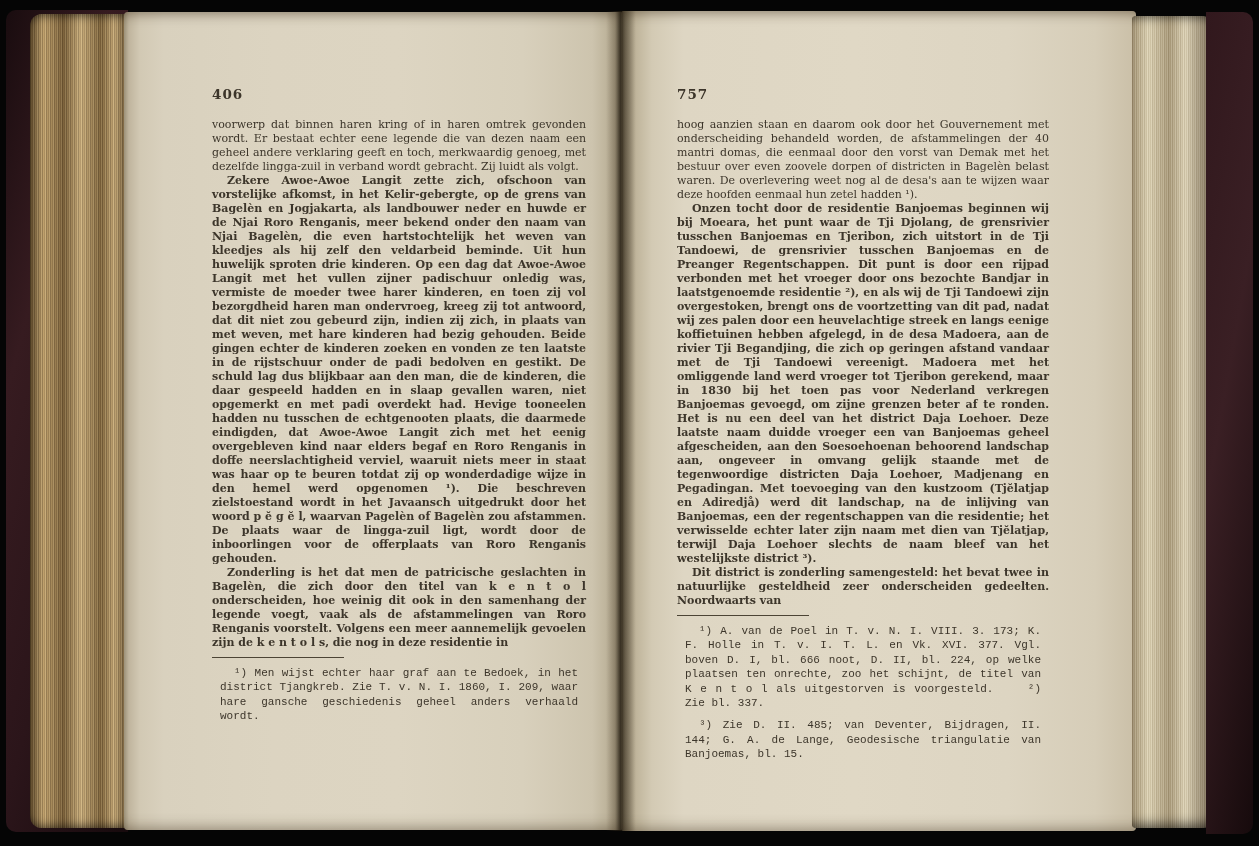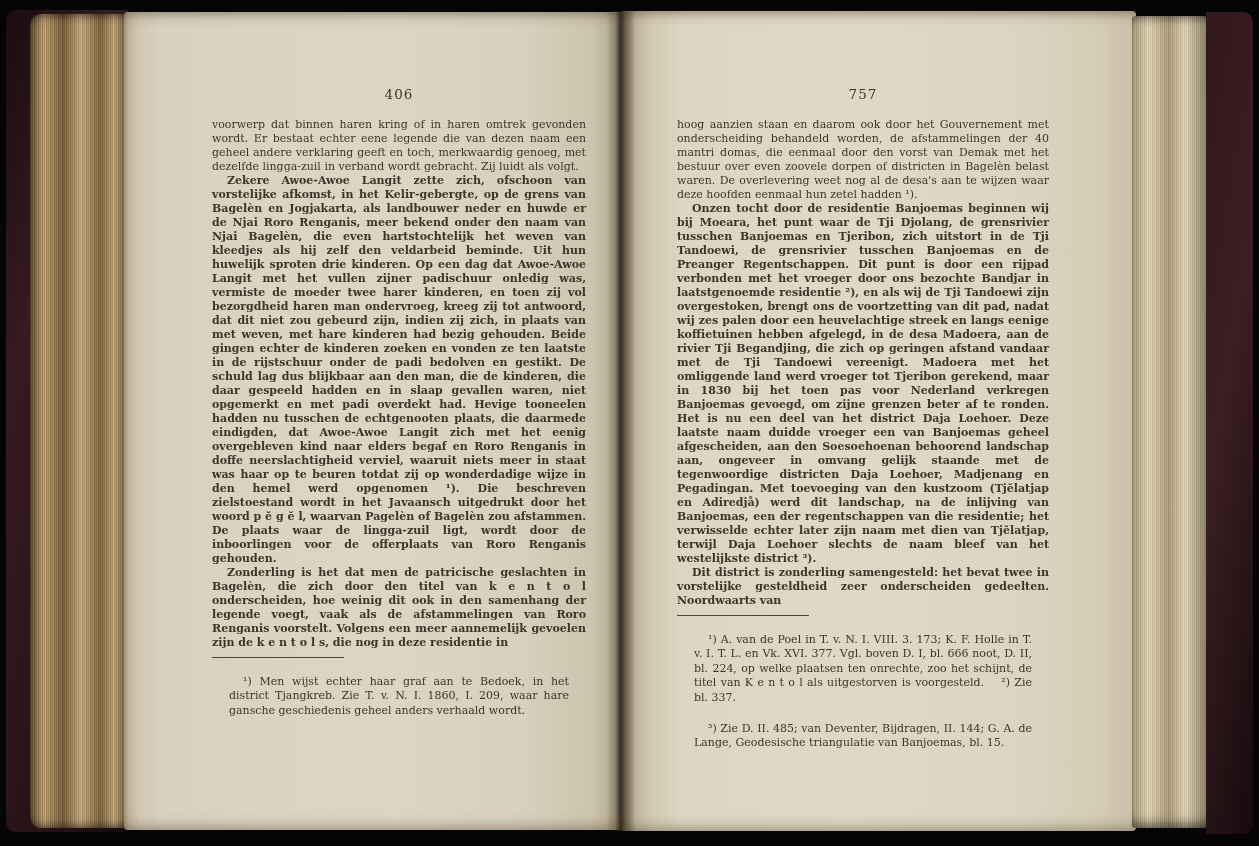"406" .pagenum { font-weight: normal -> bold; text-align: center -> left }
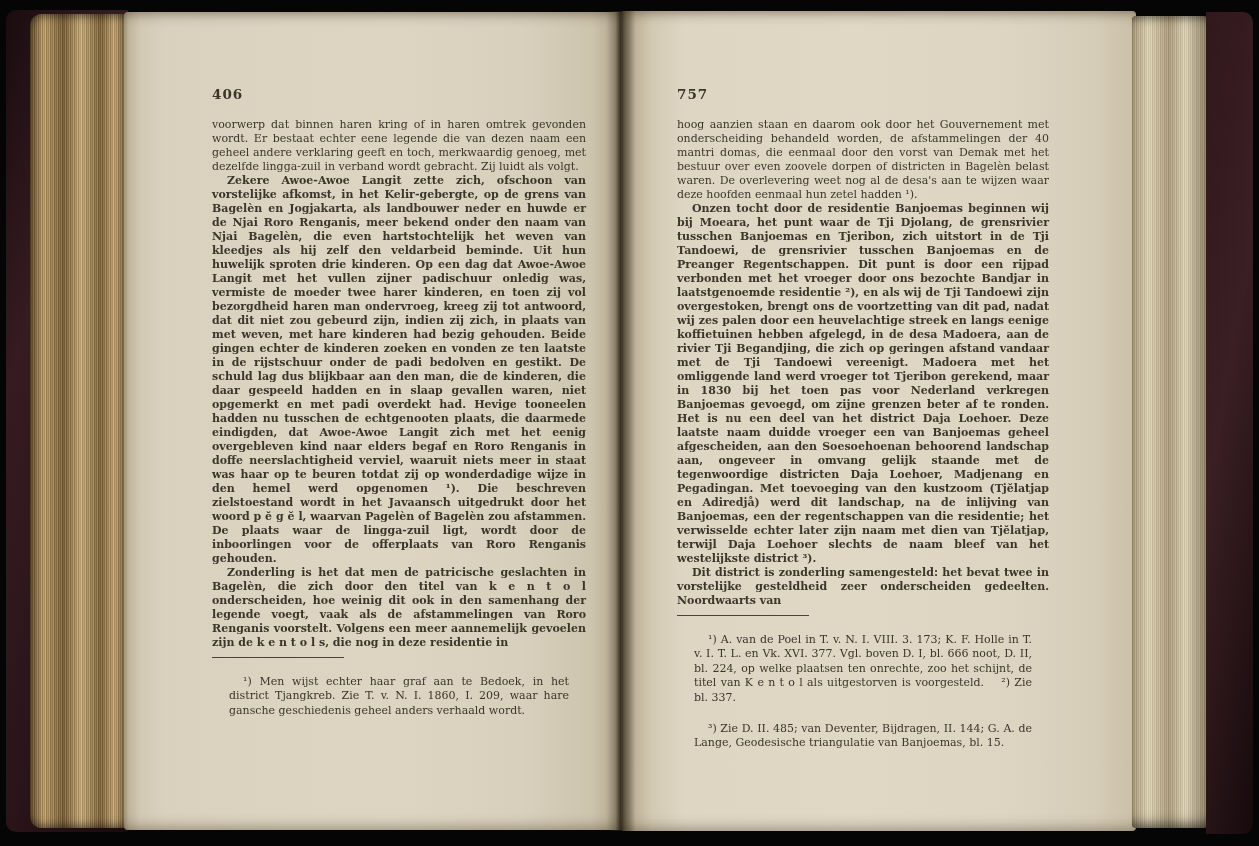"Dit district is zonderling samengesteld:" p.body { text: vorstelijke -> natuurlijke }
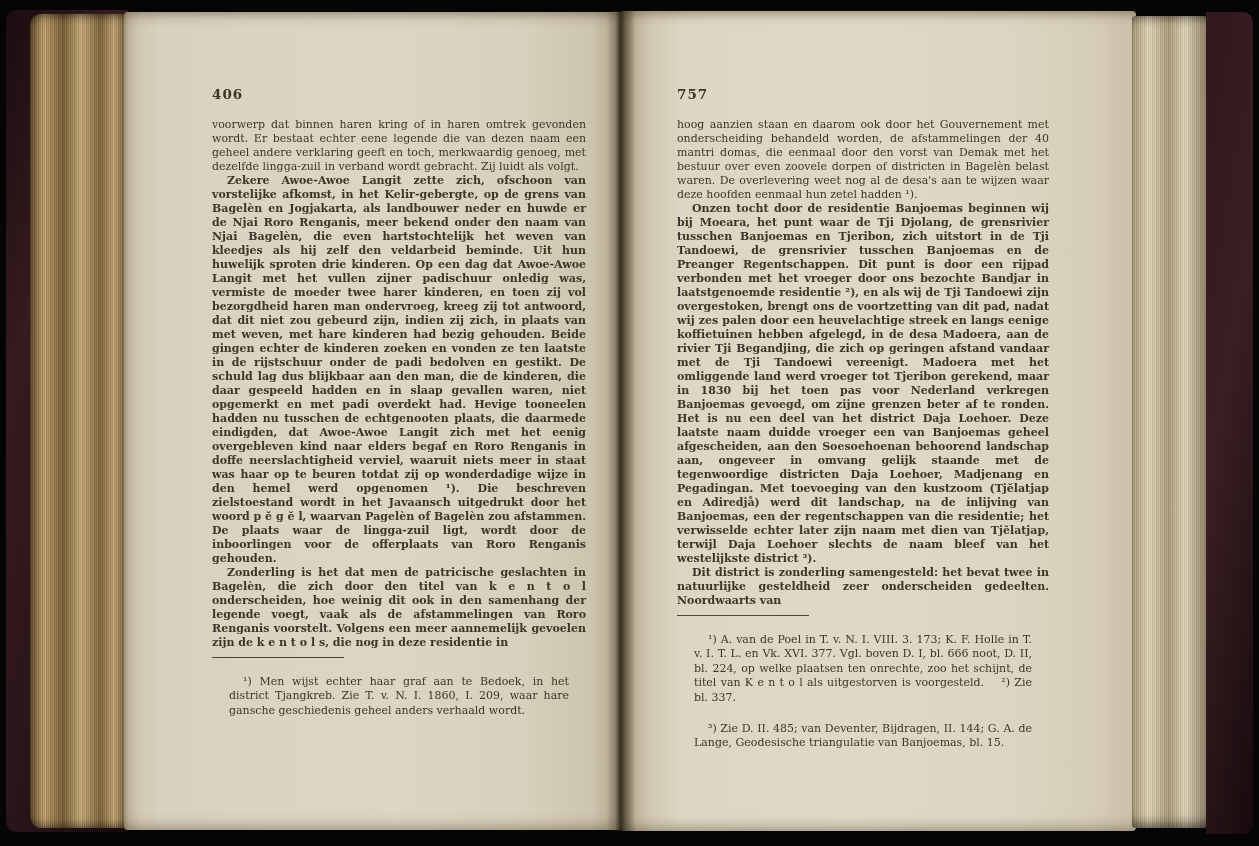"¹) A. van de Poel" p.footnote { font-family: none -> Liberation Mono, monospace; margin: 17px -> 8px }
